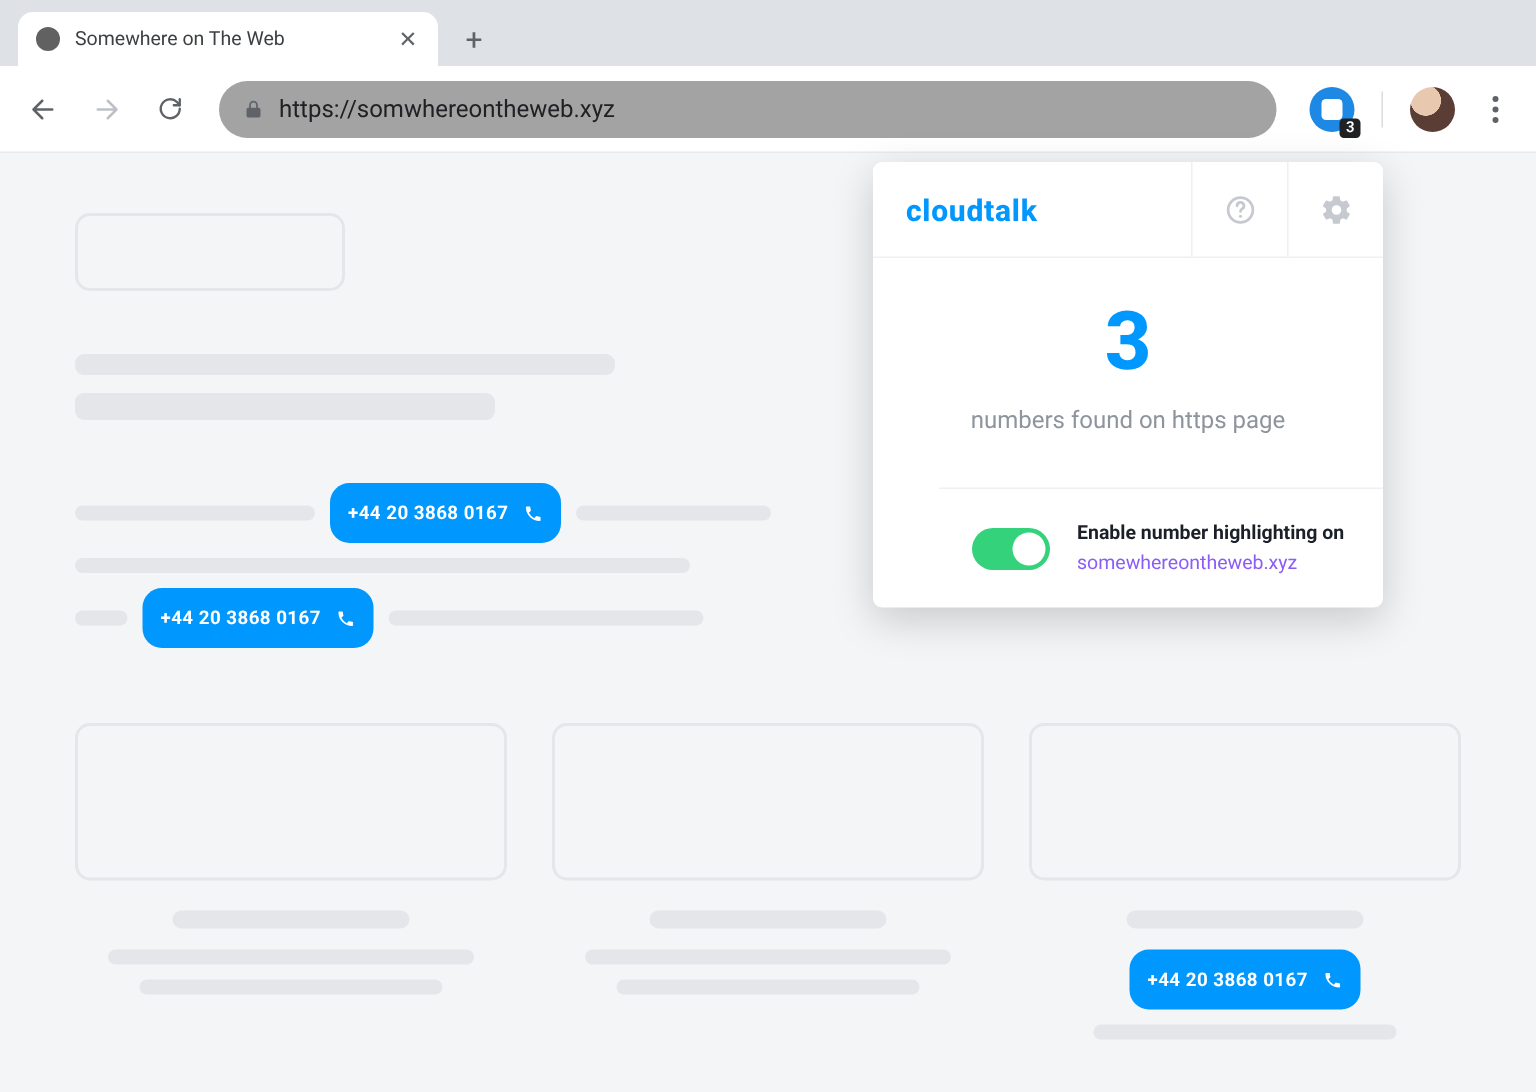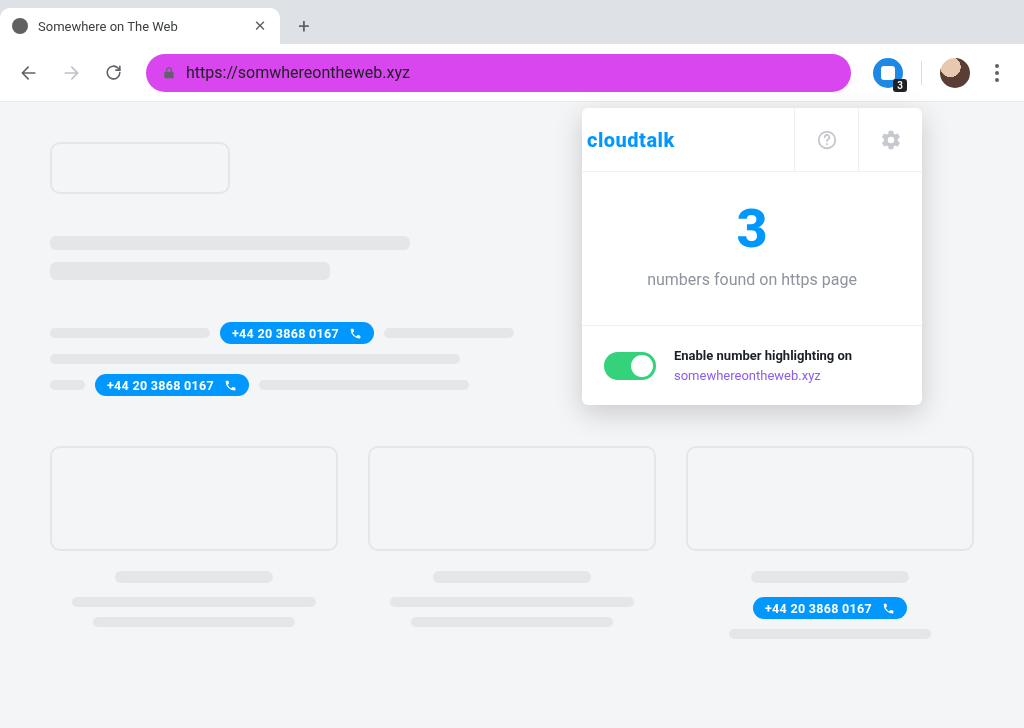"Somewhere on The Web" .tab-strip { padding-left: none -> 12px }
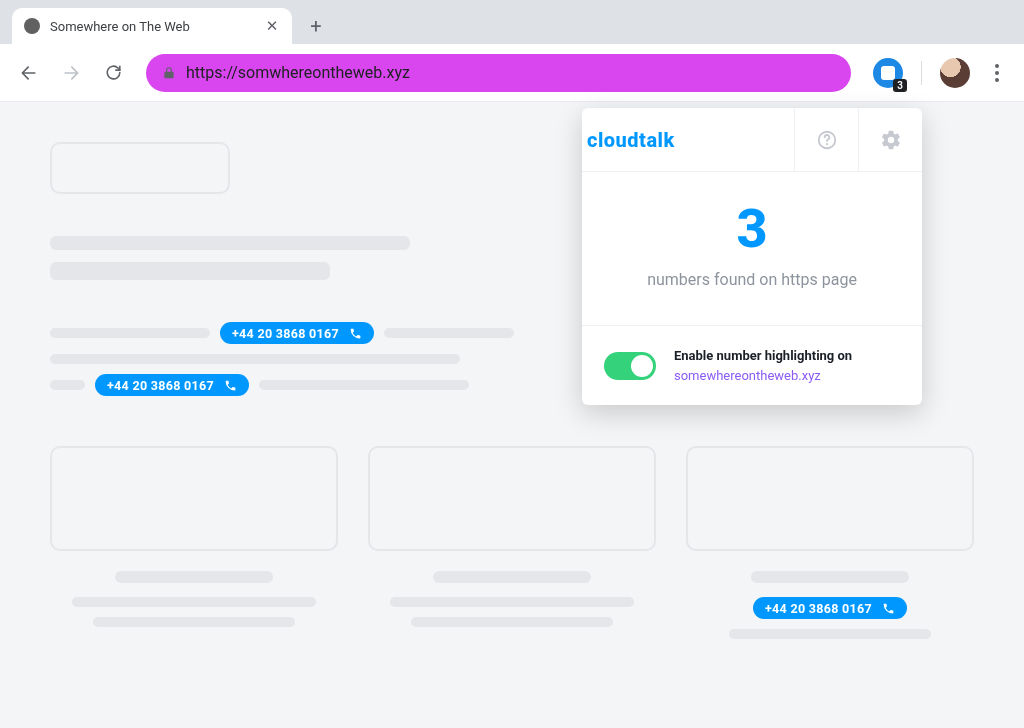"https://somwhereontheweb.xyz" .omnibox { background: #d946ef -> #a3a3a3 }
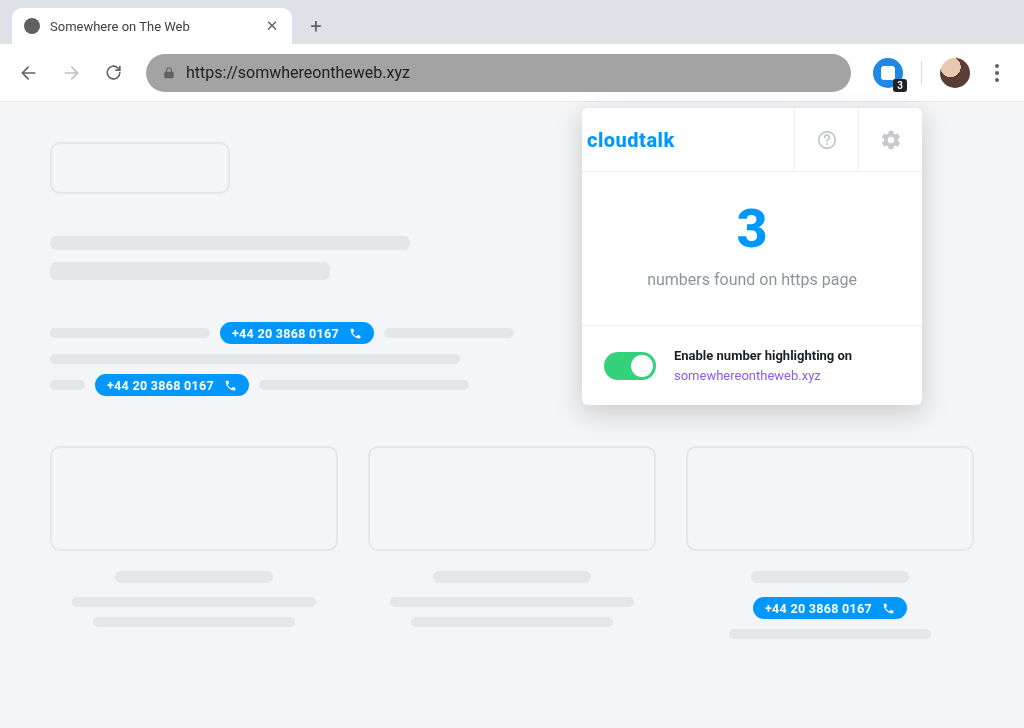"cloudtalk" .brand { padding-left: 5px -> 22px }
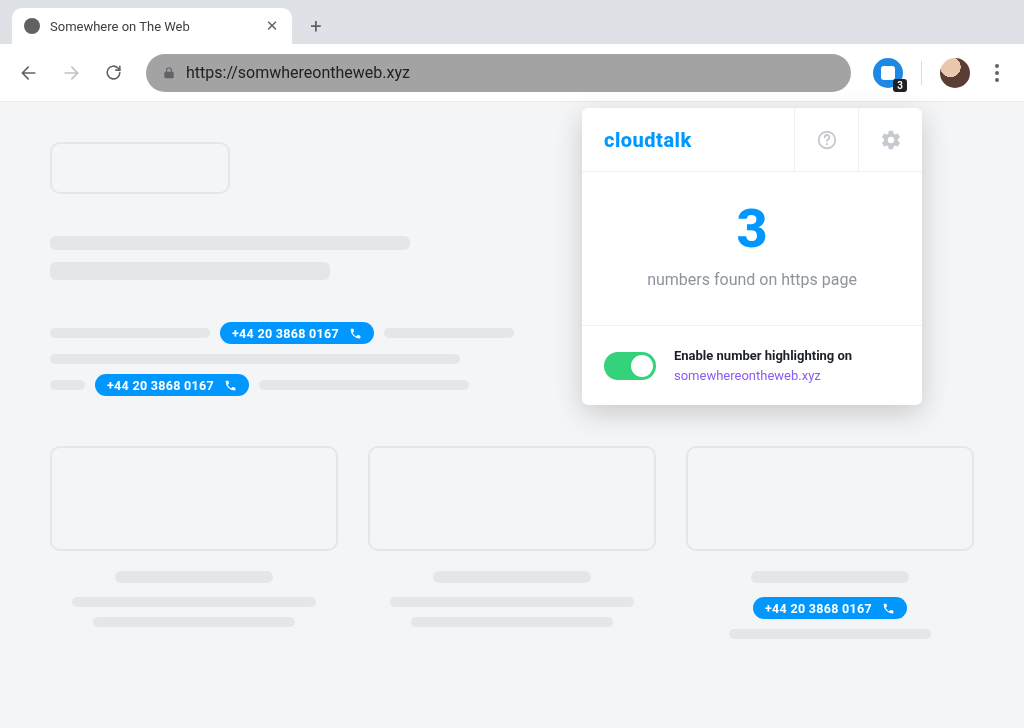"+44 20 3868 0167" .phone-pill { height: 22px -> 40px }
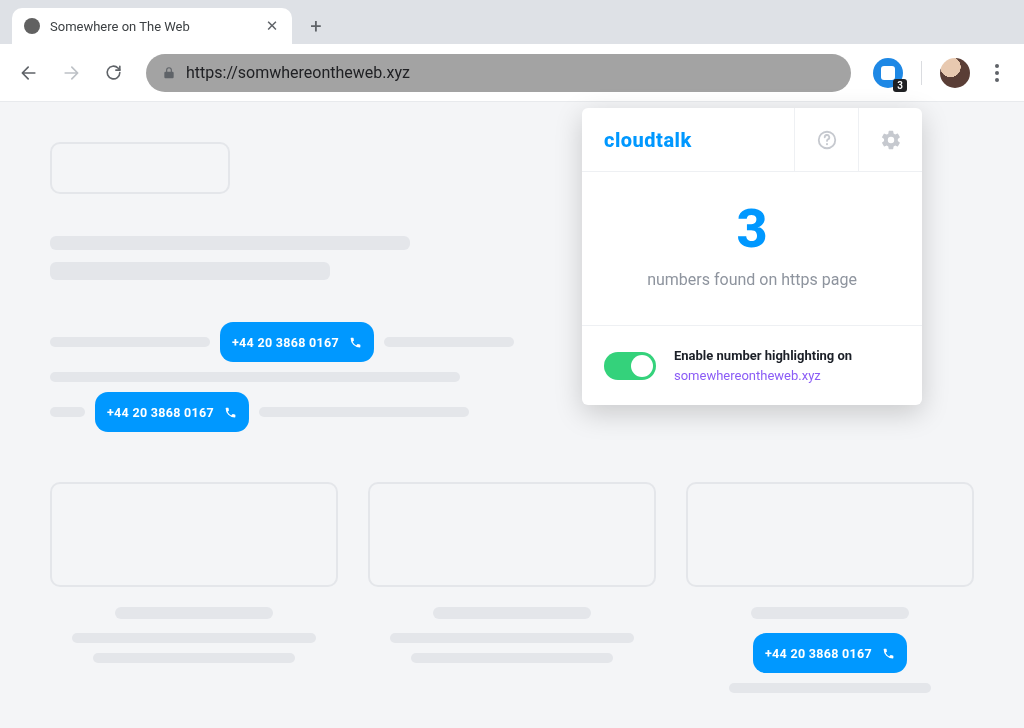"Enable number highlighting on" .popup-footer { margin-left: none -> 44px }
